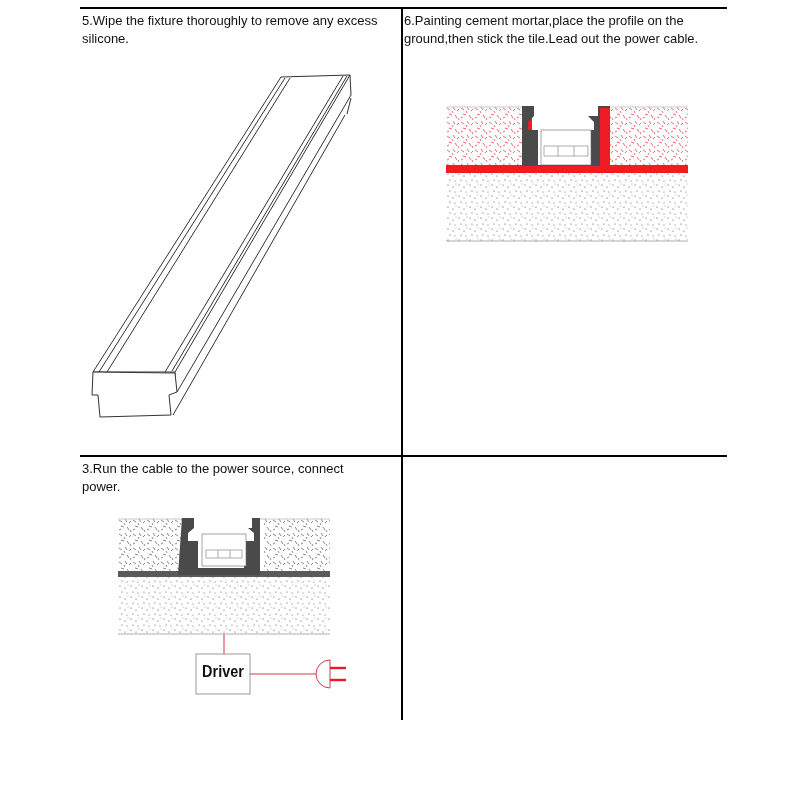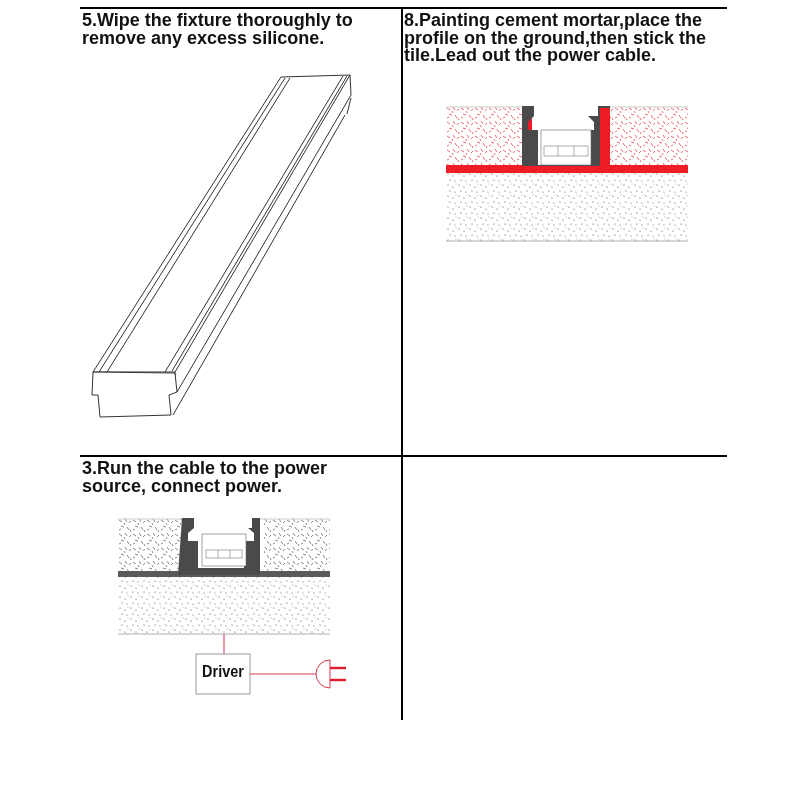"5.Wipe the fixture thoroughly to" .step-text { font-size: 18px -> 13px; font-weight: bold -> none }
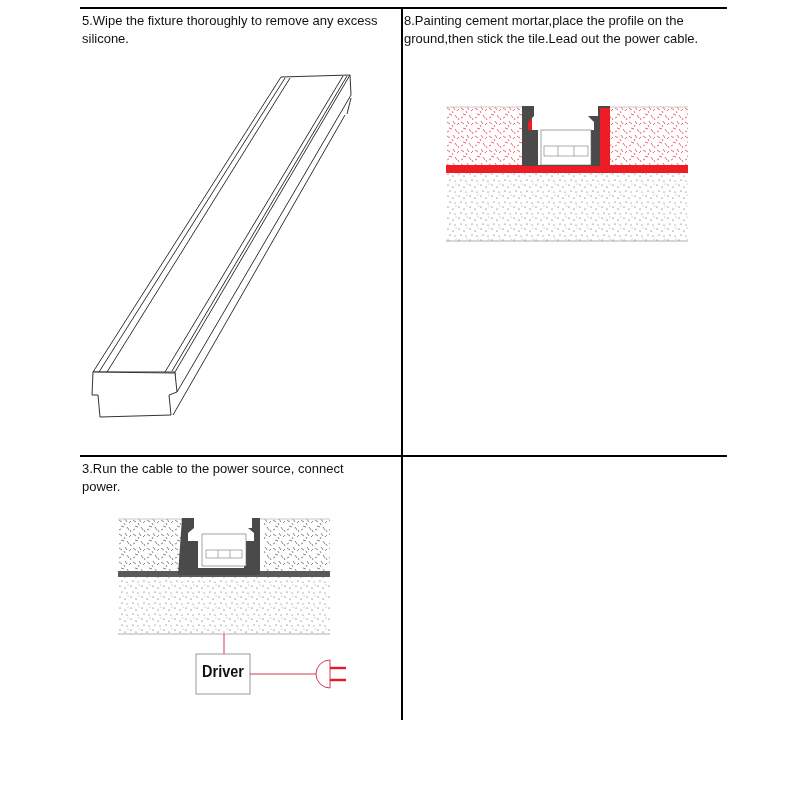"8.Painting cement mortar,place the" div.step-text { text: 8.Painting -> 6.Painting }
